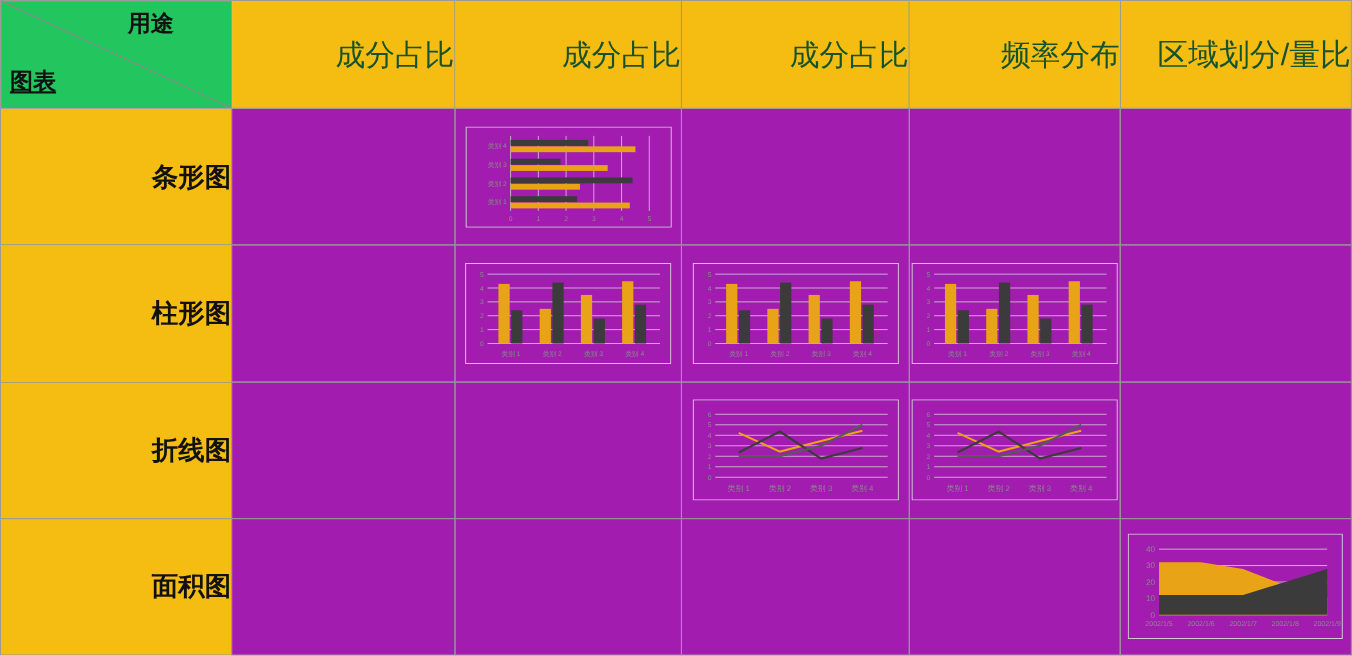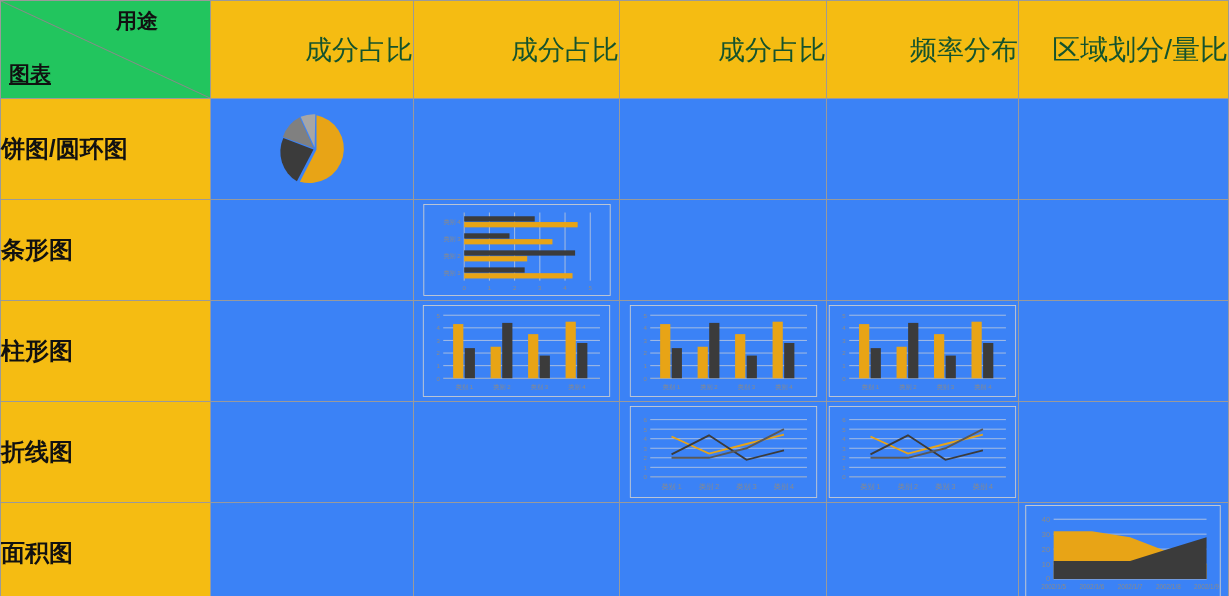"饼图/圆环图" tr { html: <tr> <th>饼图/圆环图</th> <td> <div> <svg> <path></path> <path></path> <path></path> <path></path> </svg> </div> </td> <td></td> <td></td> <td></td> <td></td> </tr> -> none }
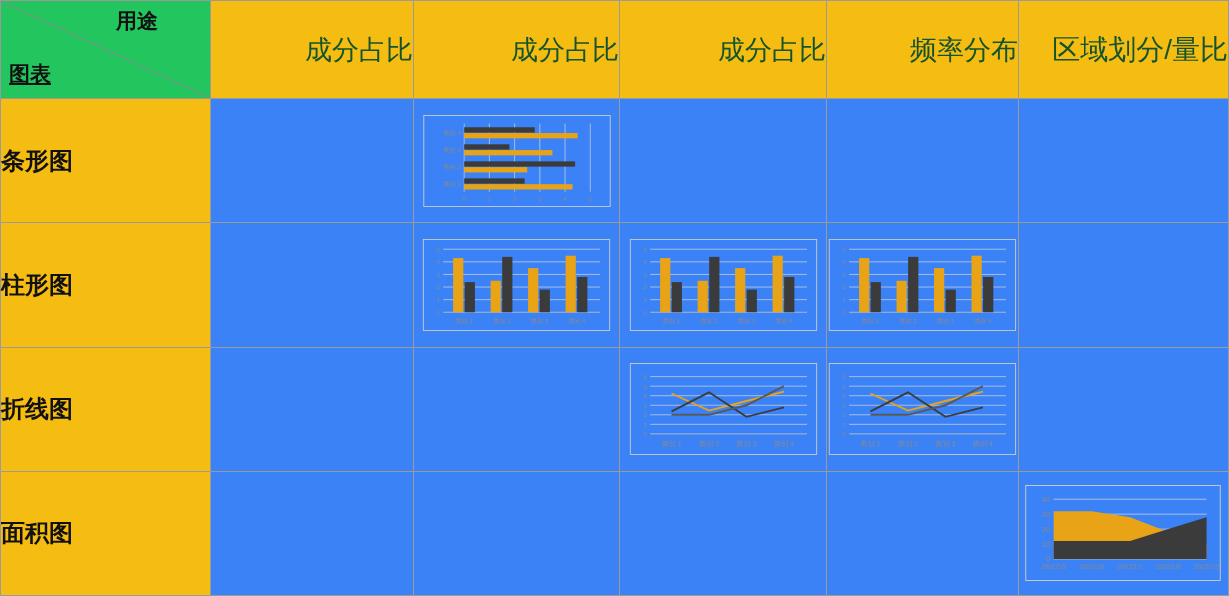"条形图" .rowhdr { text-align: left -> right }
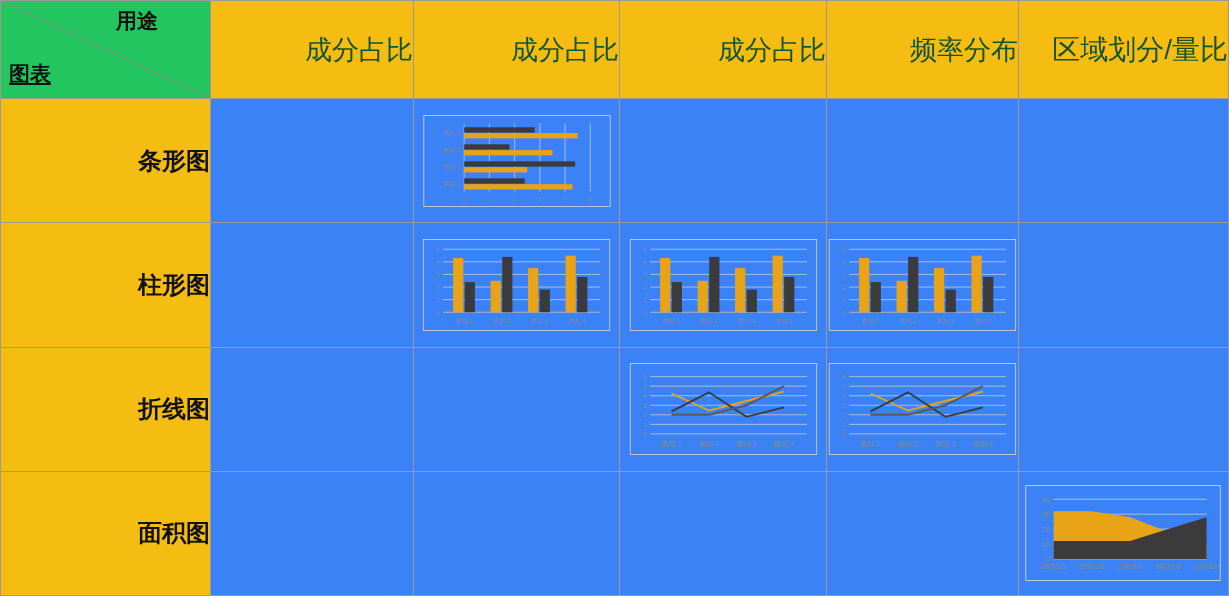"类别 1" .cell { background: #3b82f6 -> #a21caf }
